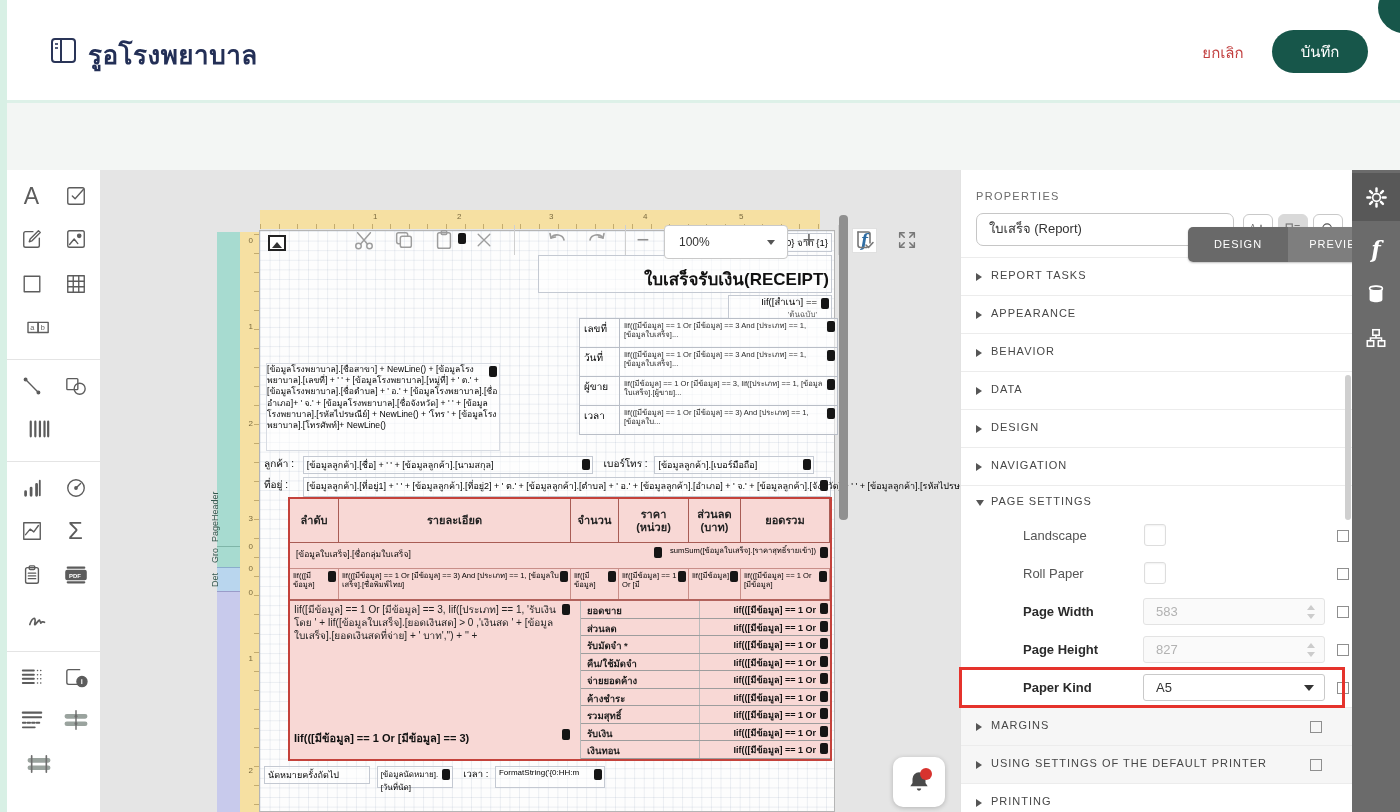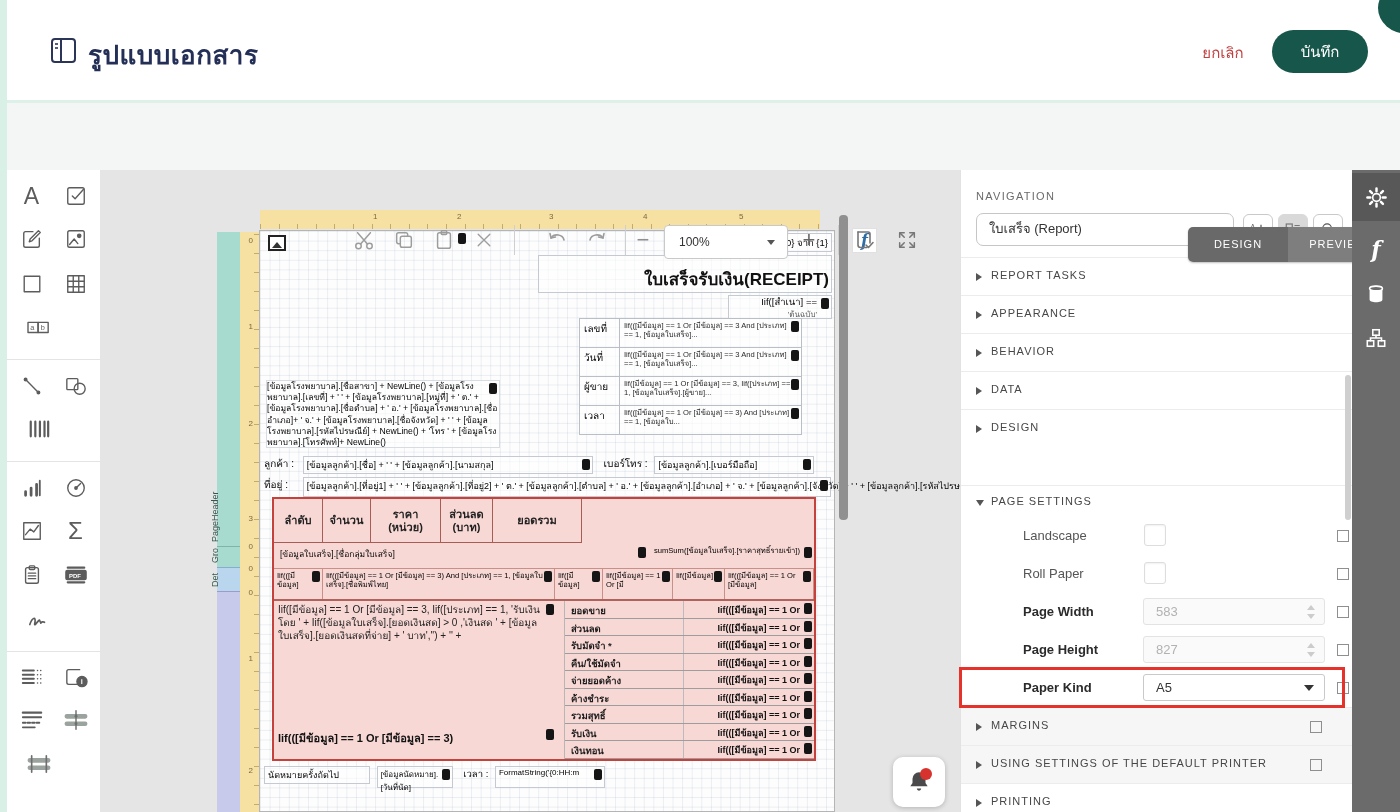"รูปแบบเอกสาร" div.abs { text: รูปแบบเอกสาร -> รูอโรงพยาบาล }
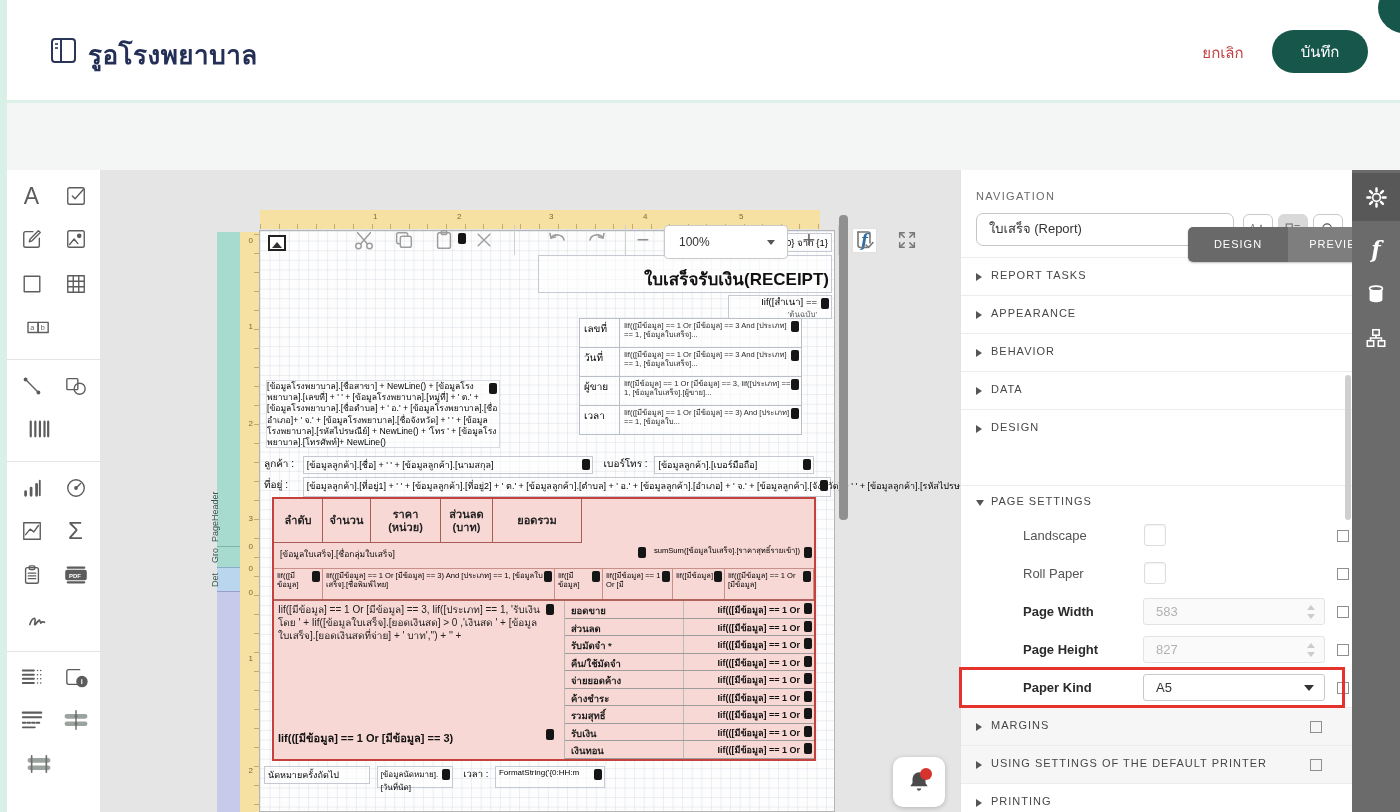"NAVIGATION" div { text: NAVIGATION -> PROPERTIES }
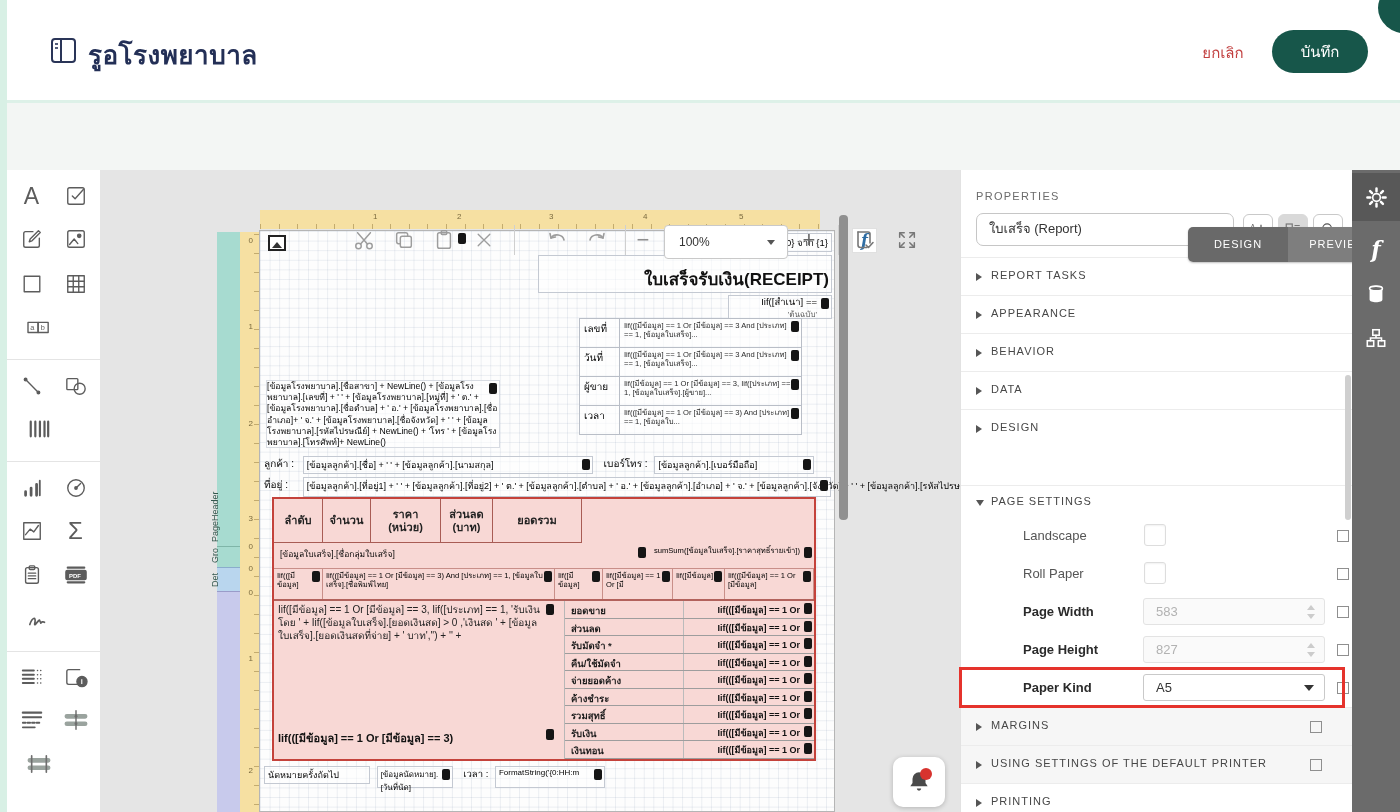"เลขที่" #doc-info { width: 223px -> 259px }
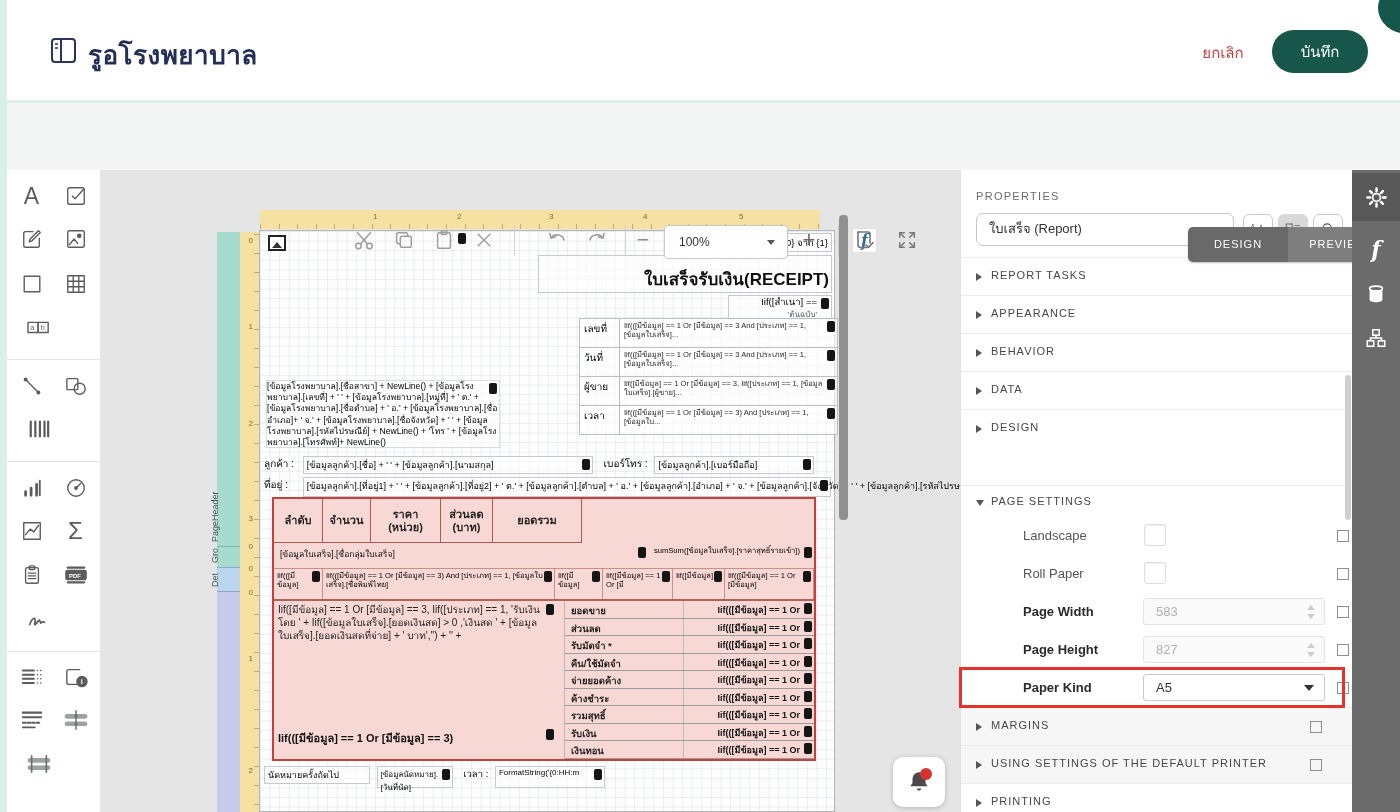"[ข้อมูลโรงพยาบาล].[ชื่อสาขา] + NewLine()" #hosp-addr { height: 68px -> 88px; margin-top: 17px -> none }
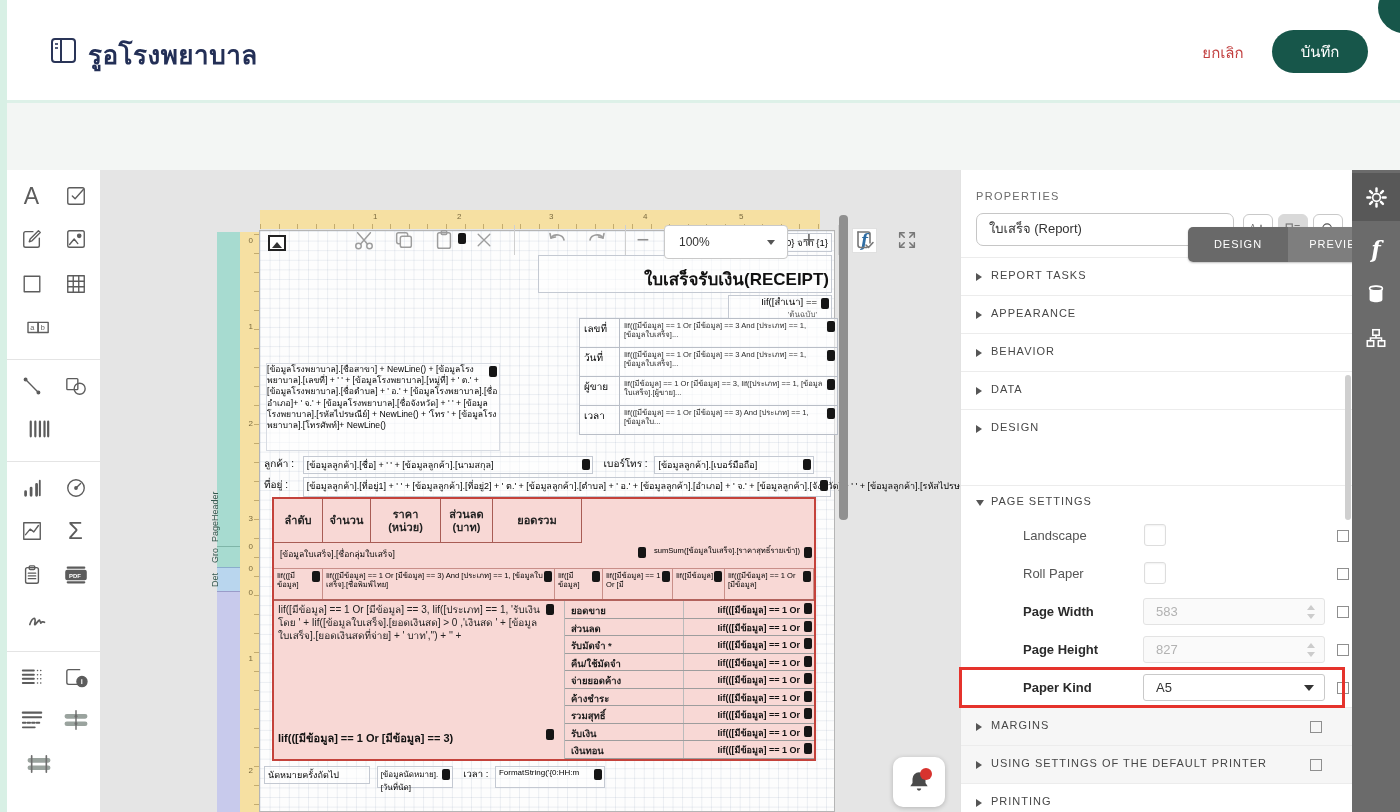"NAVIGATION" div.psec { html: none -> <div> <span></span> <span>NAVIGATION</span> </div> }
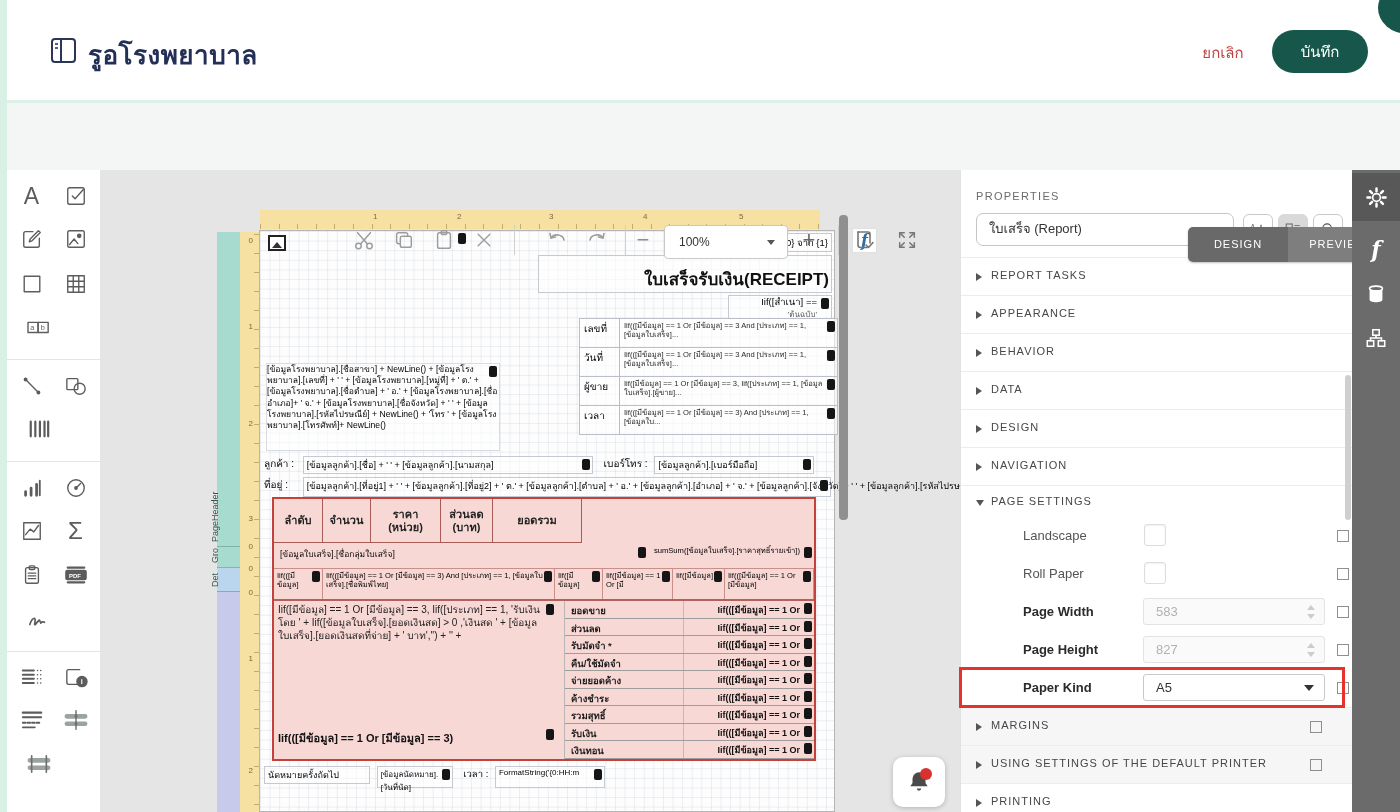"ลำดับ" #sel-block { left: 12px -> 28px }
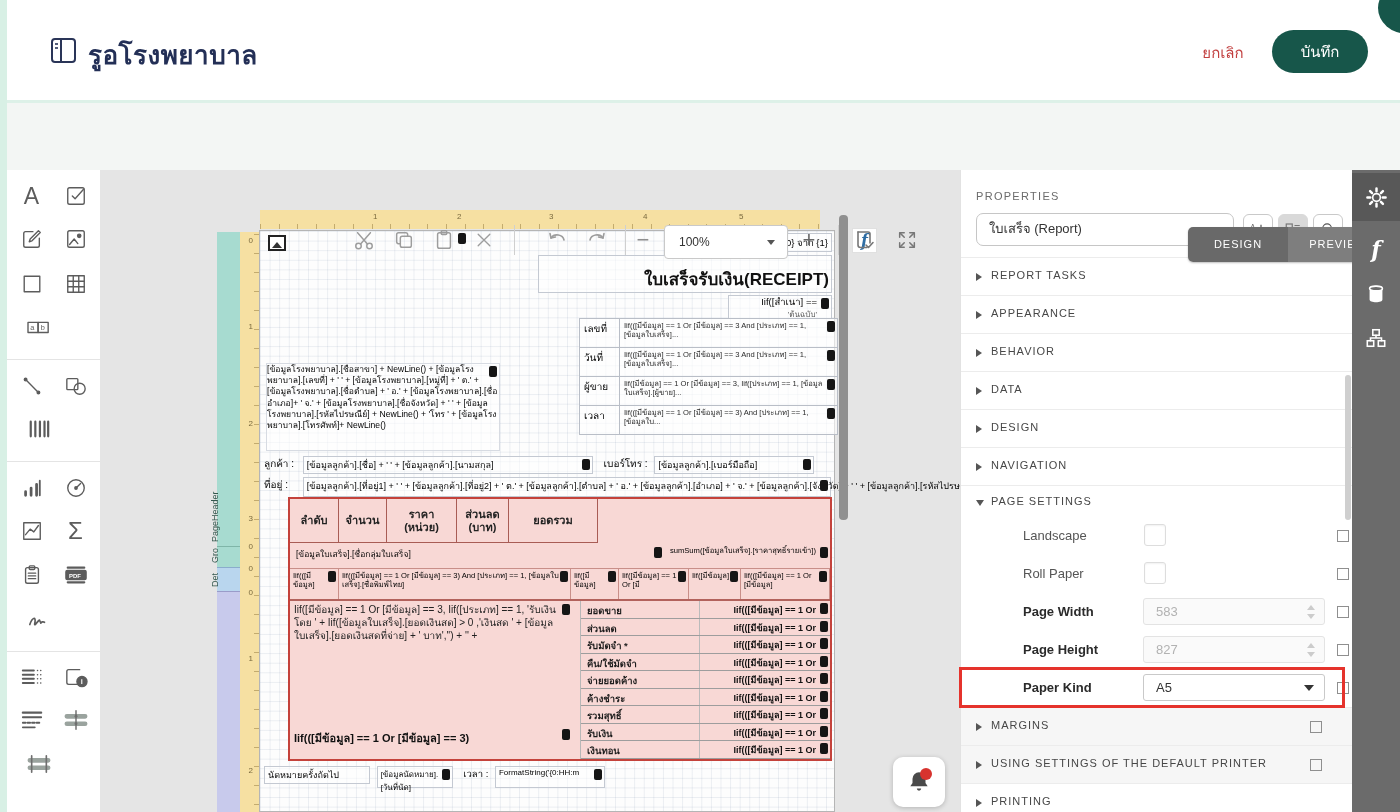"รายละเอียด" div.ih-cell { html: none -> <div>รายละเอียด</div> }
